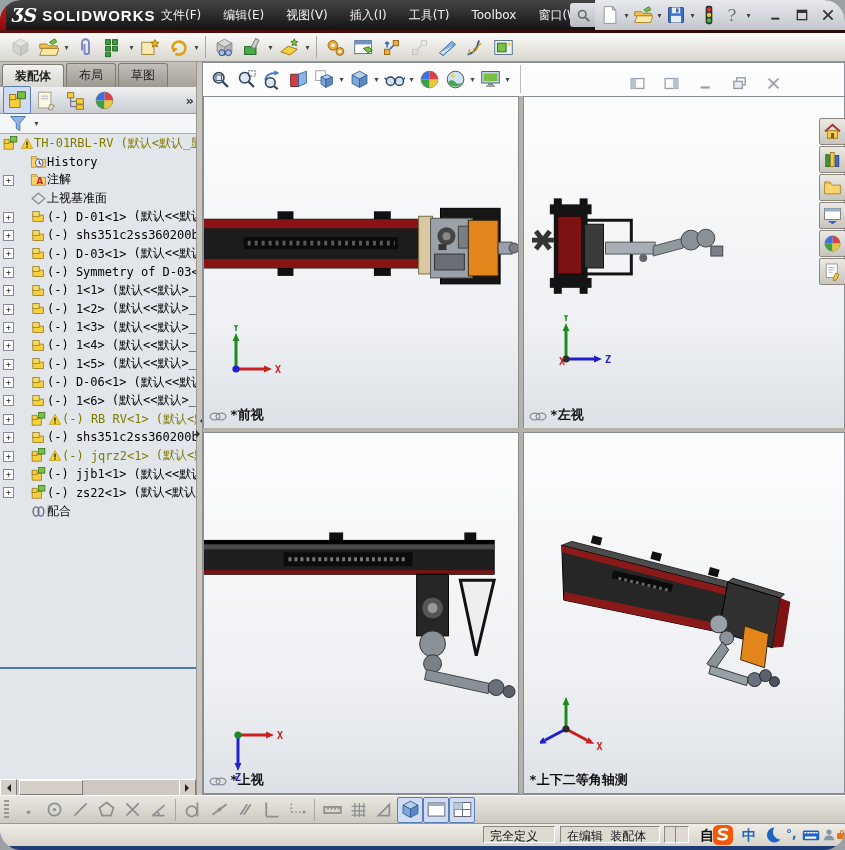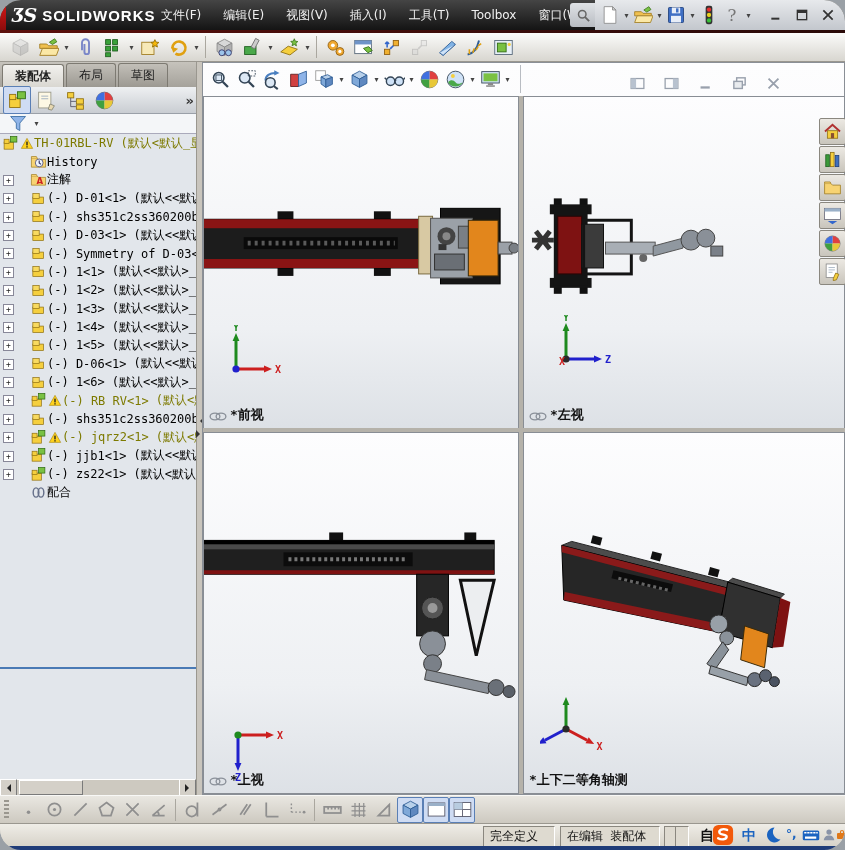"上视基准面" div.trow { html: none -> <div> <span><svg> <path></path> </svg></span> <span>上视基准面</span> </div> }
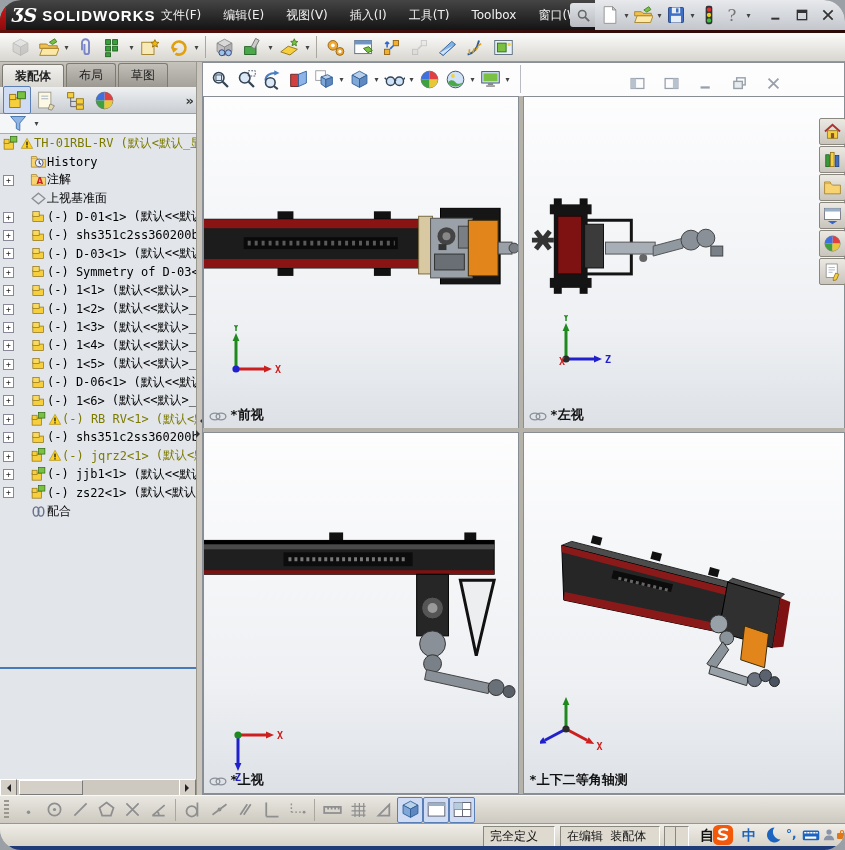"完全定义" .scell { height: 24px -> 17px }
